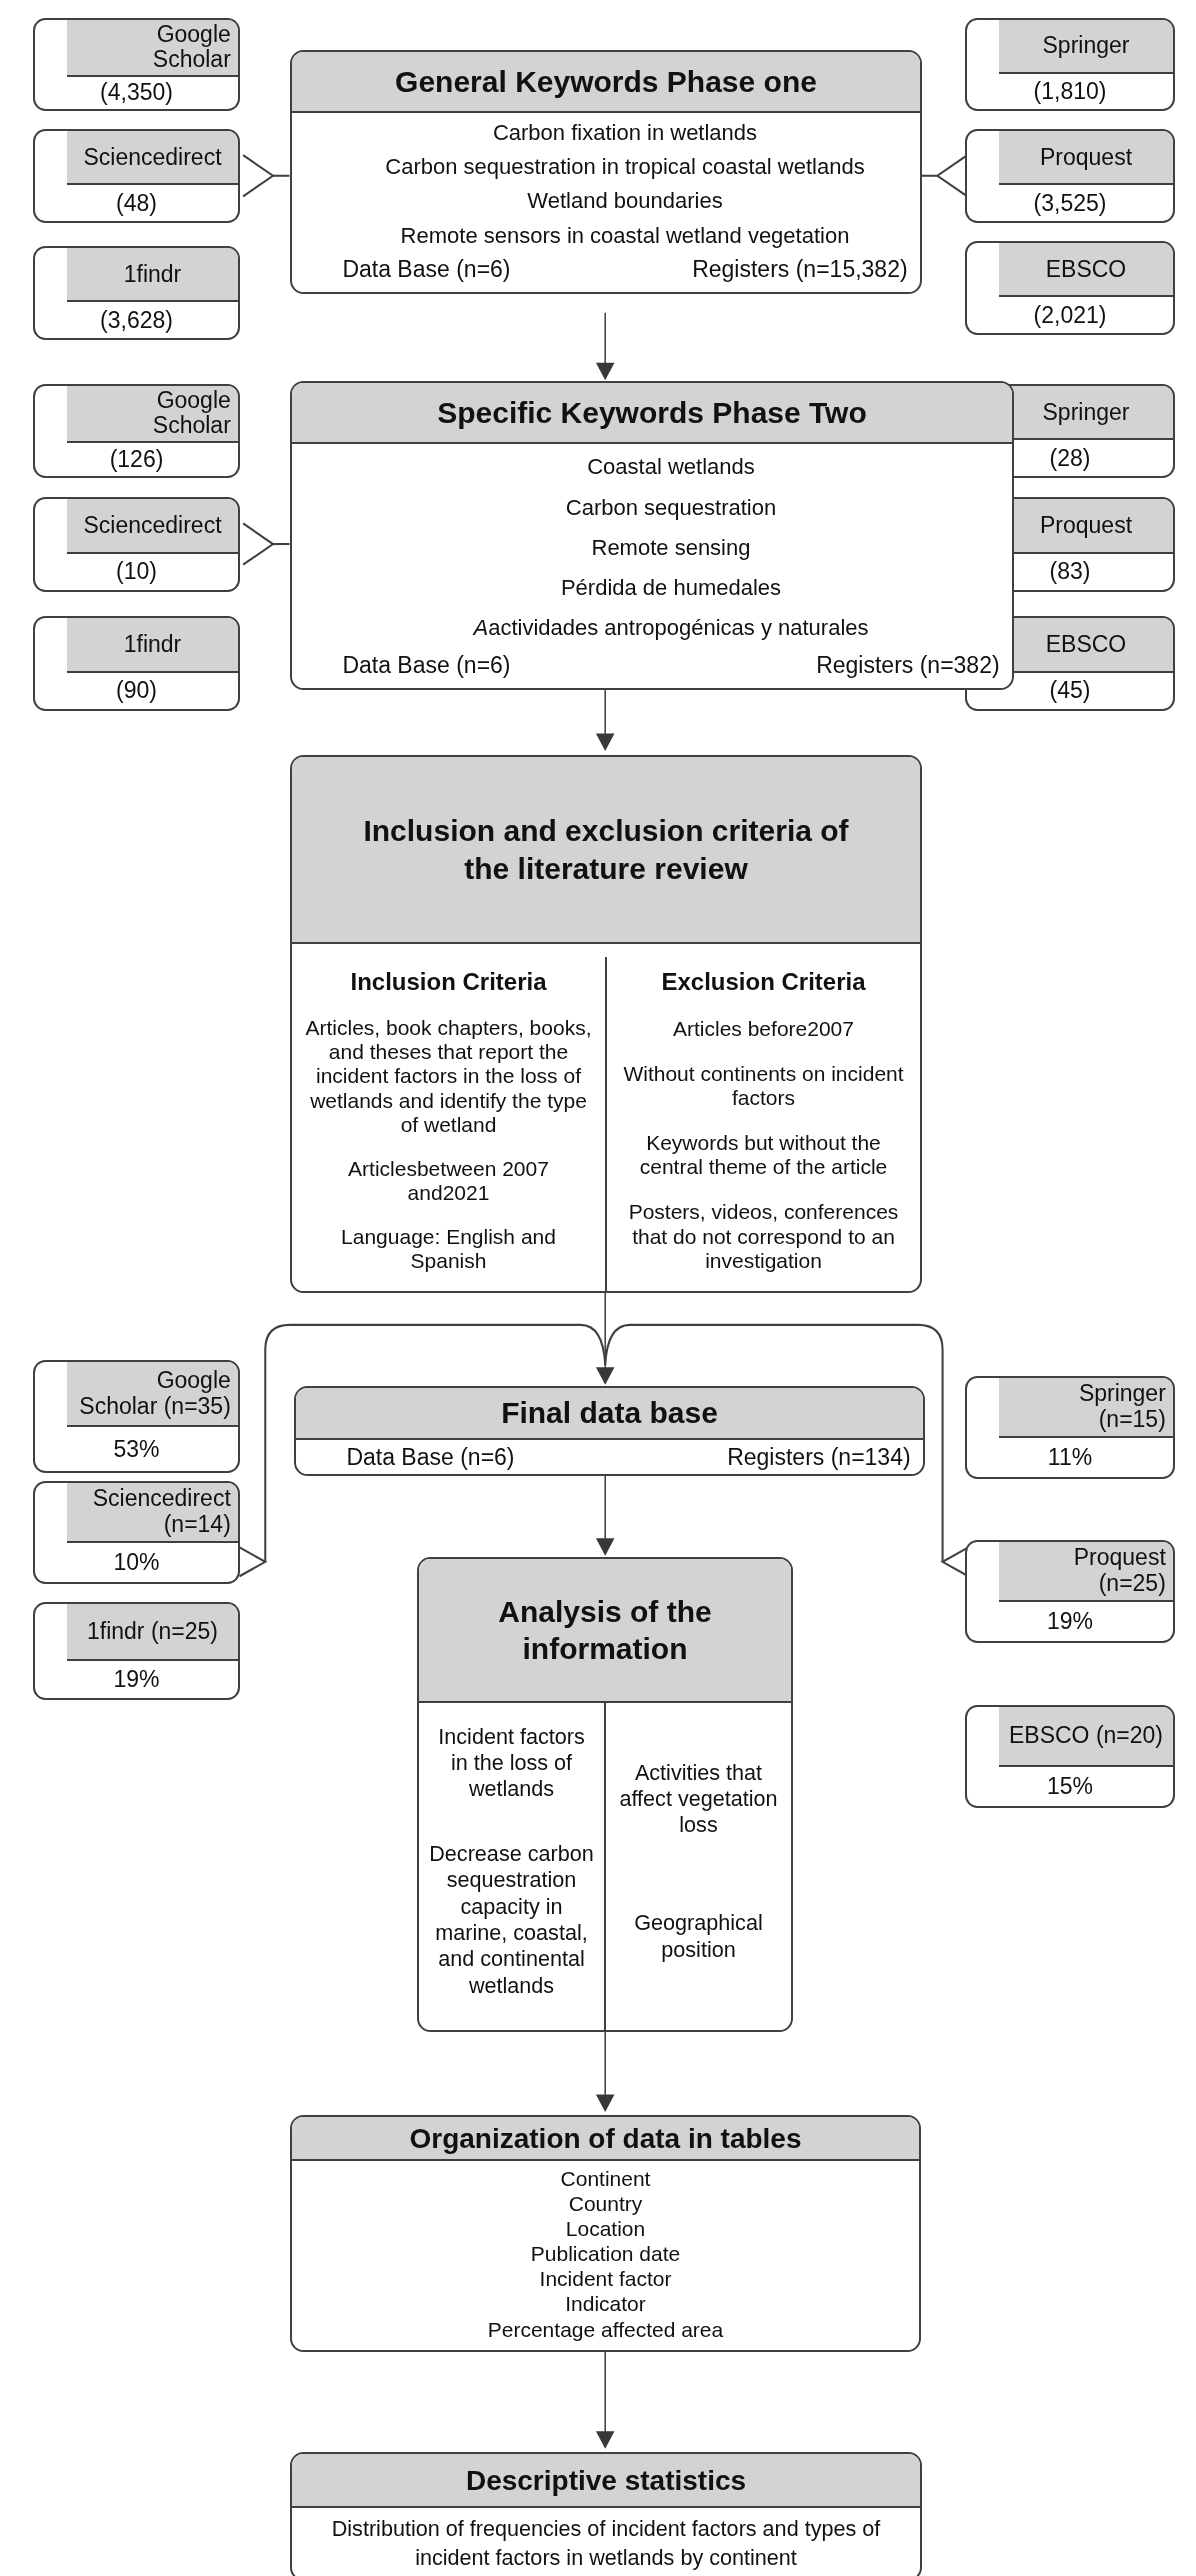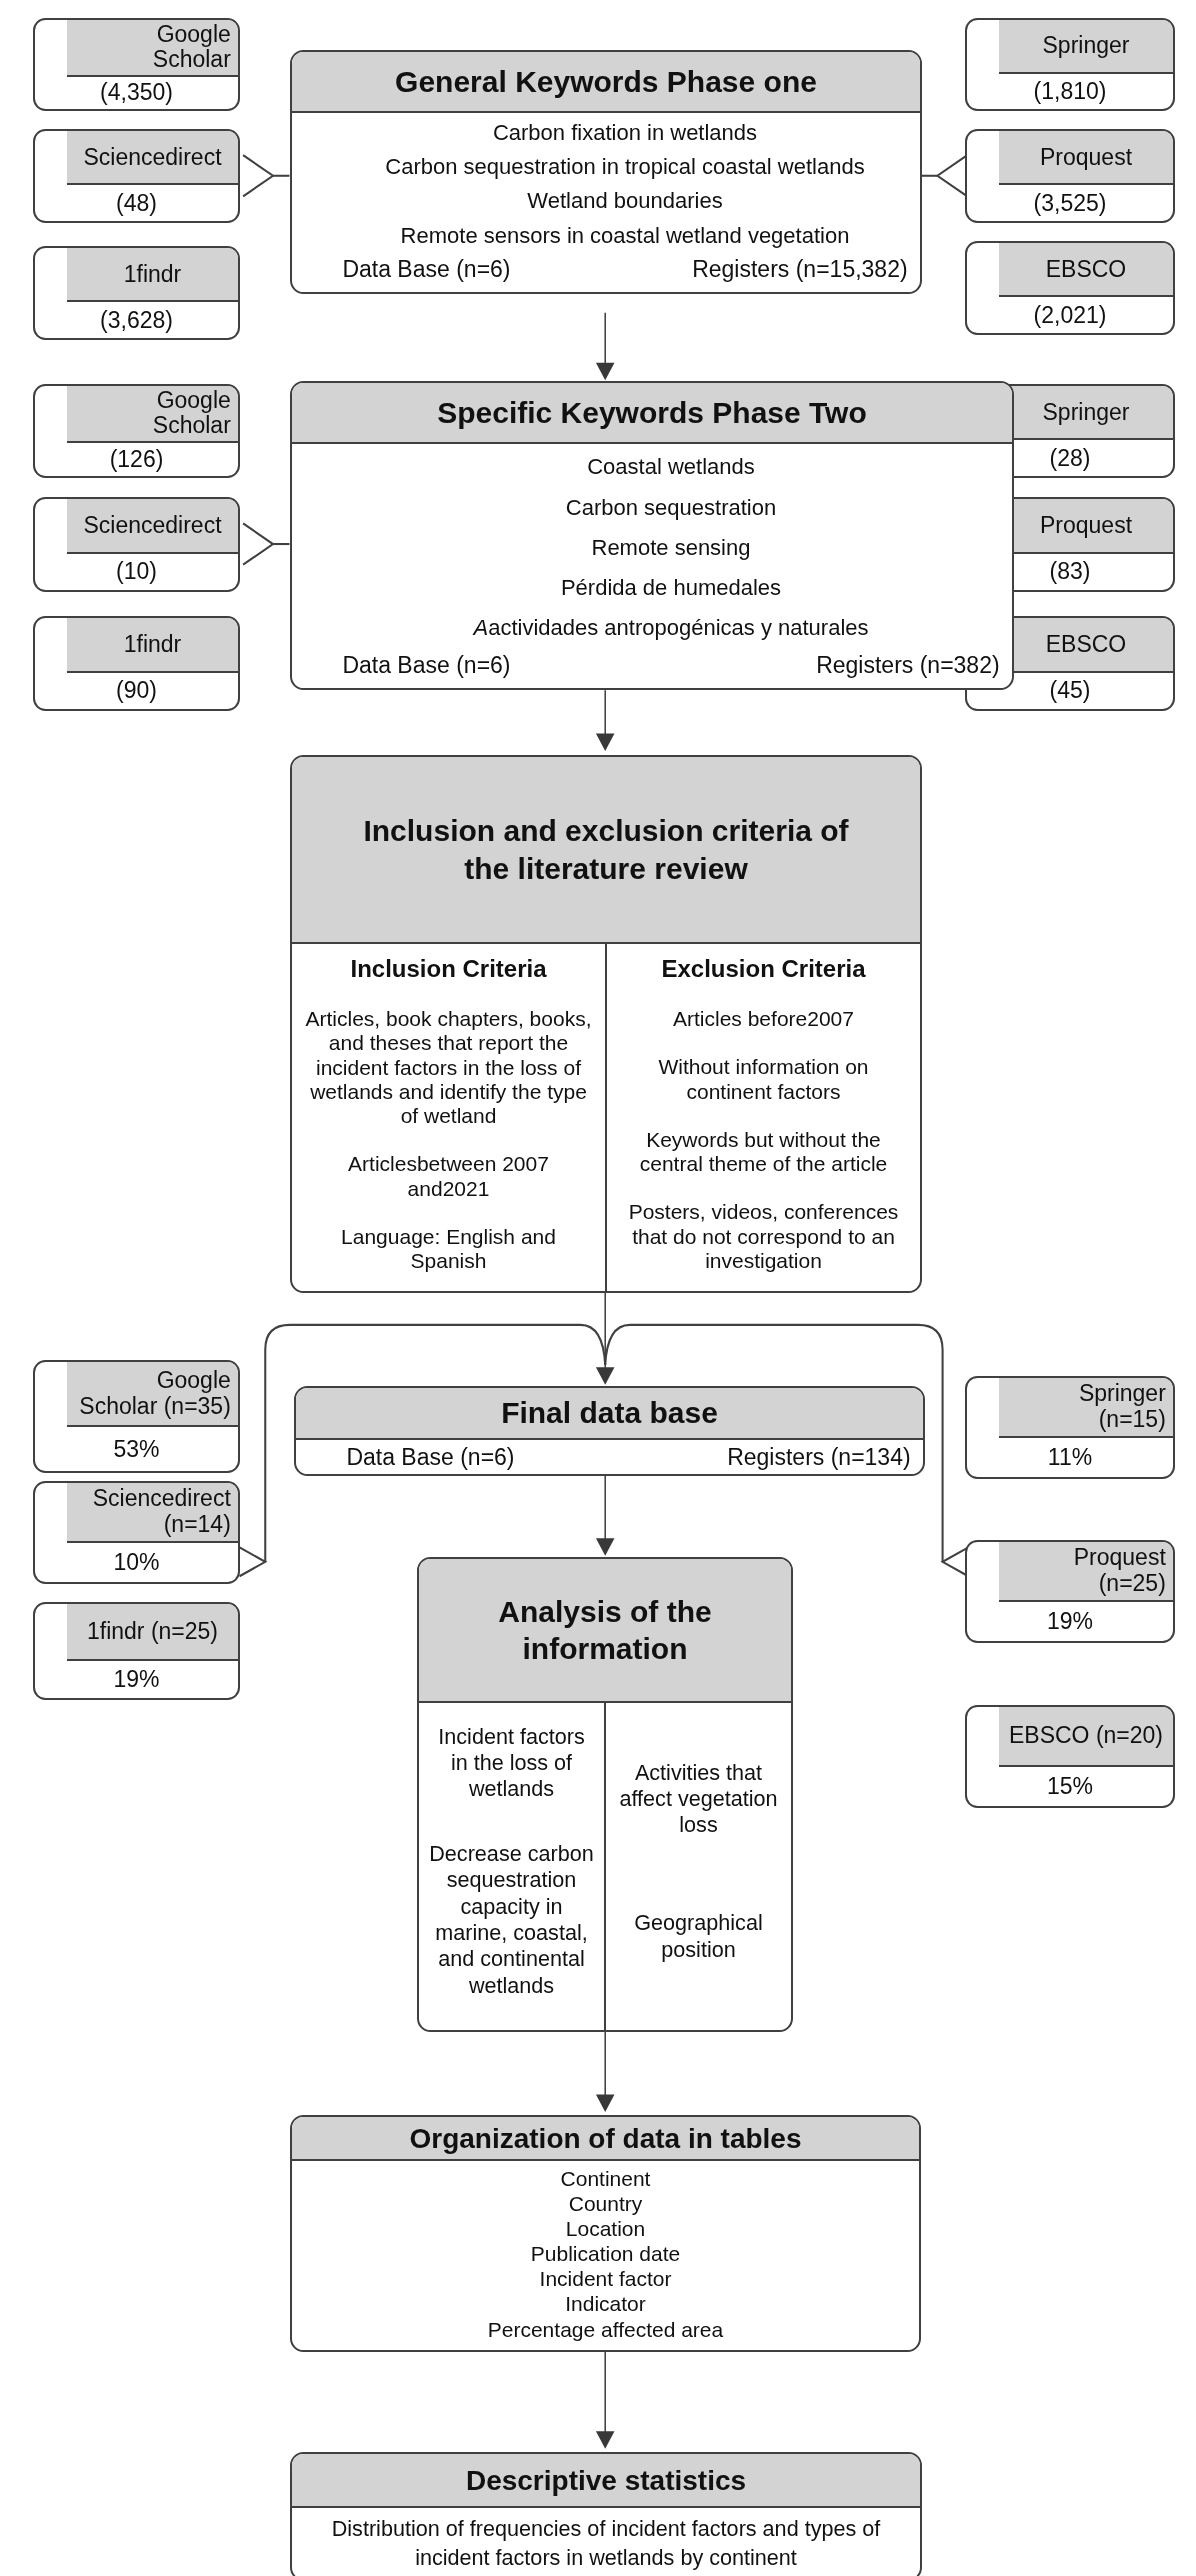"Inclusion Criteria" .critcol { margin-top: none -> 13px }
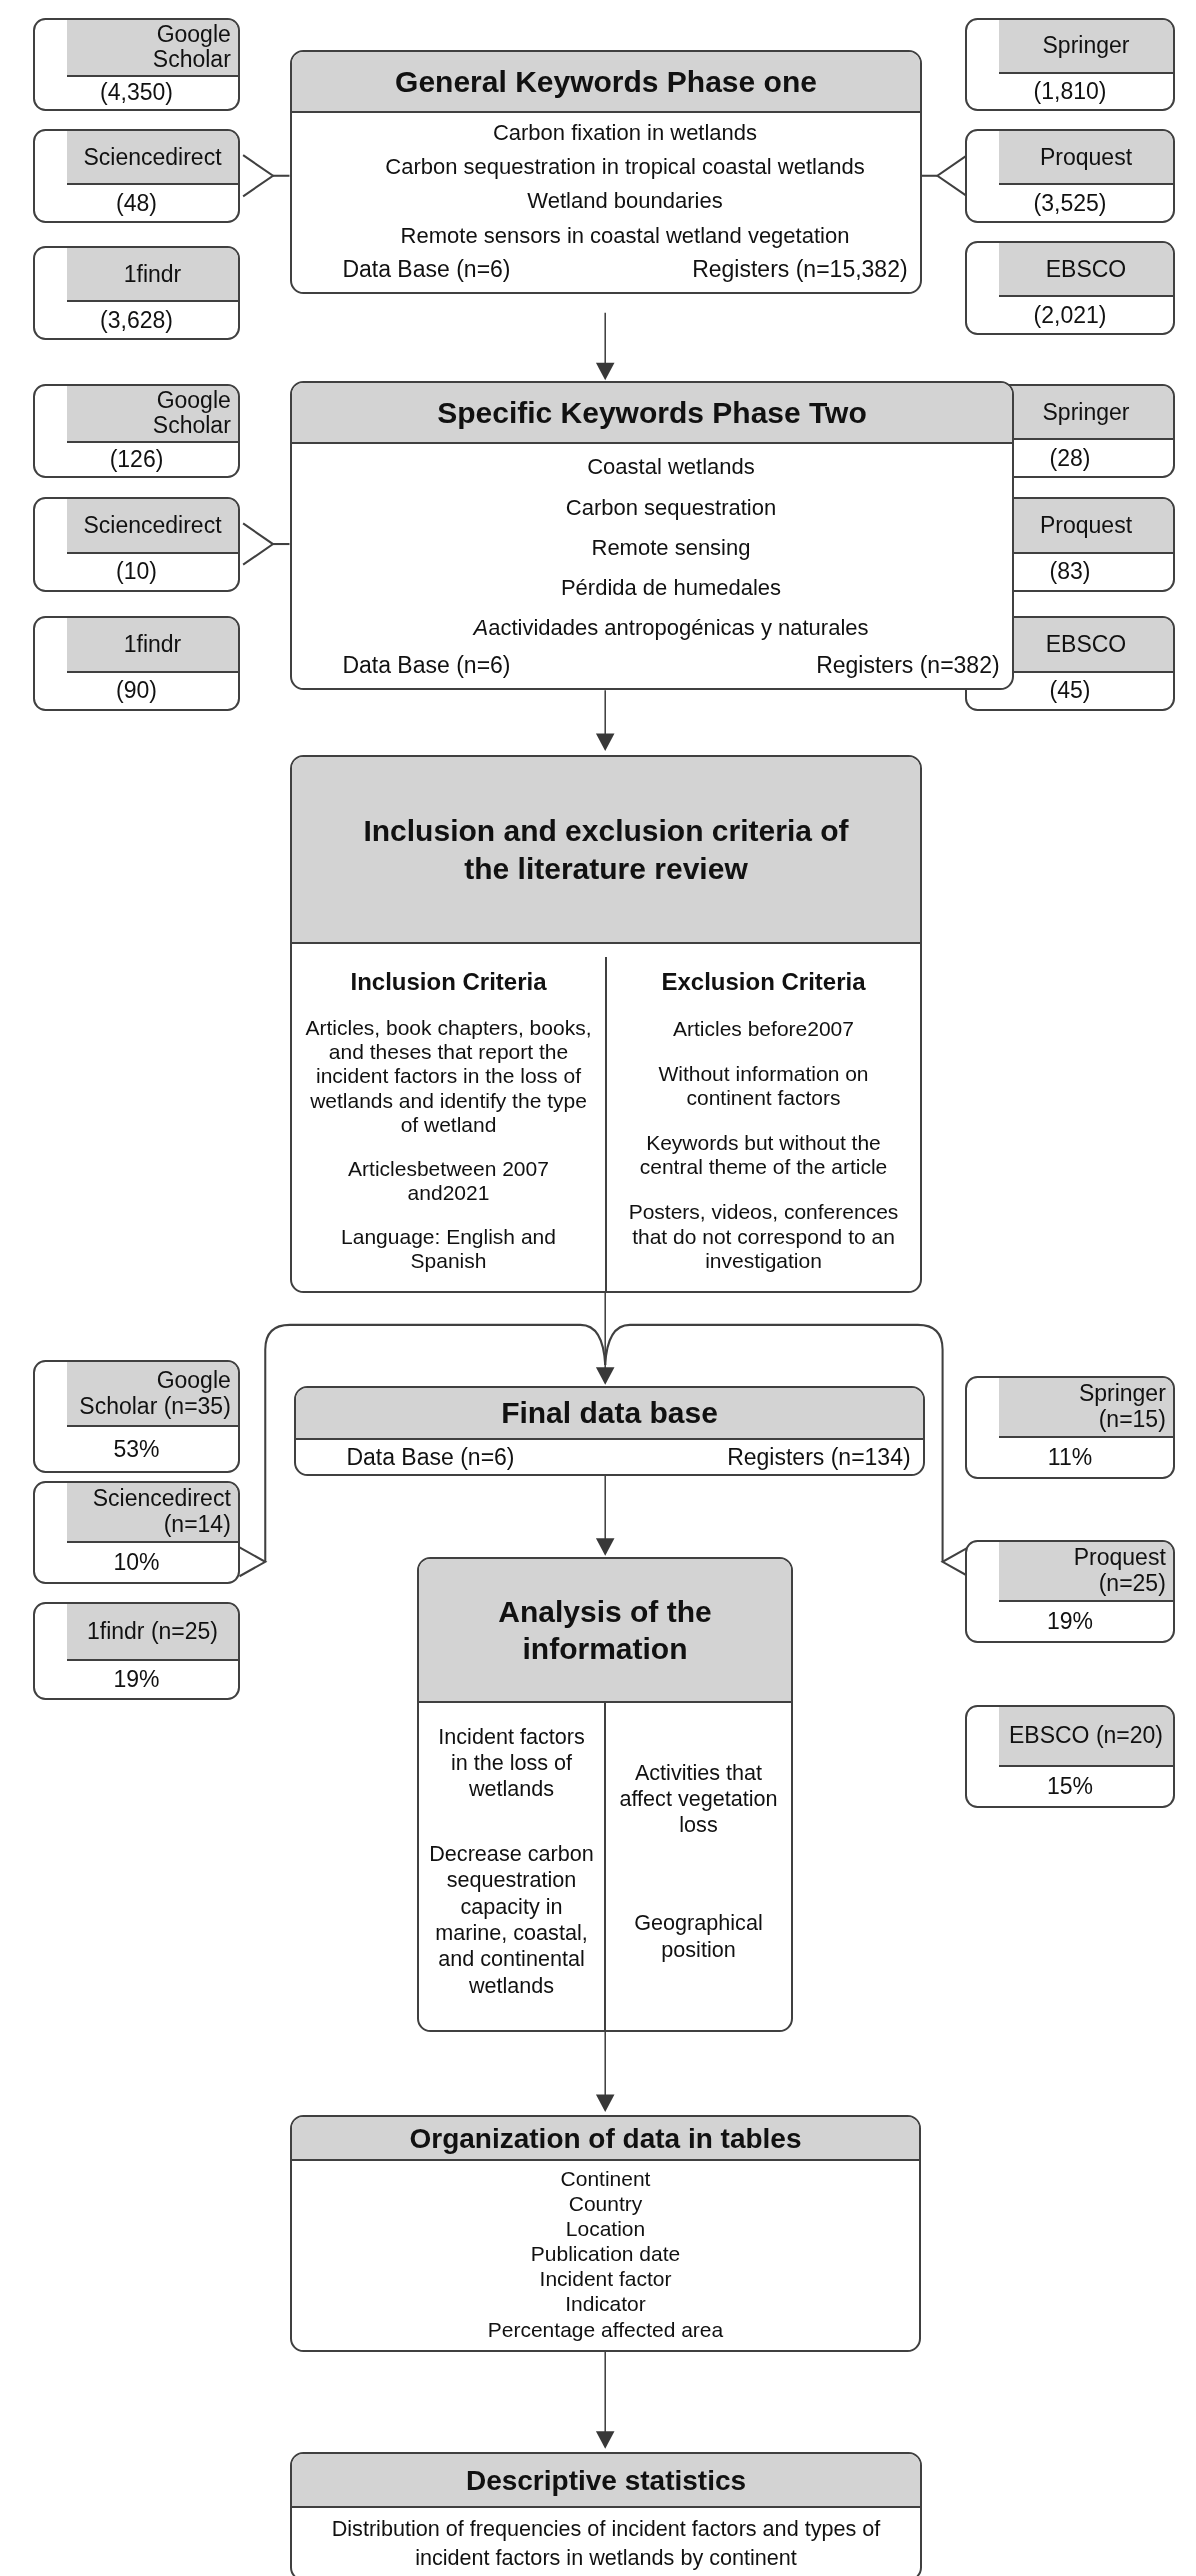"Without information on continent factors" div.colitem { text: information on continent -> continents on incident }
